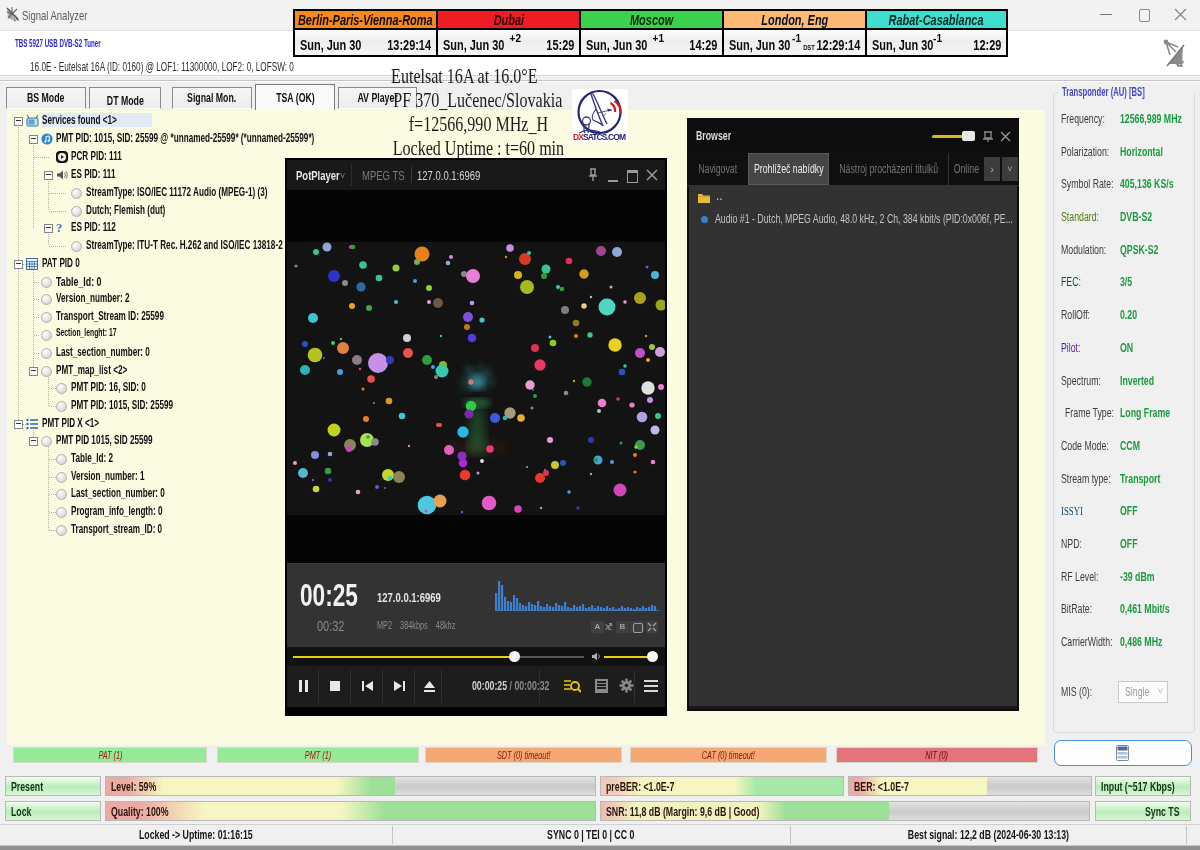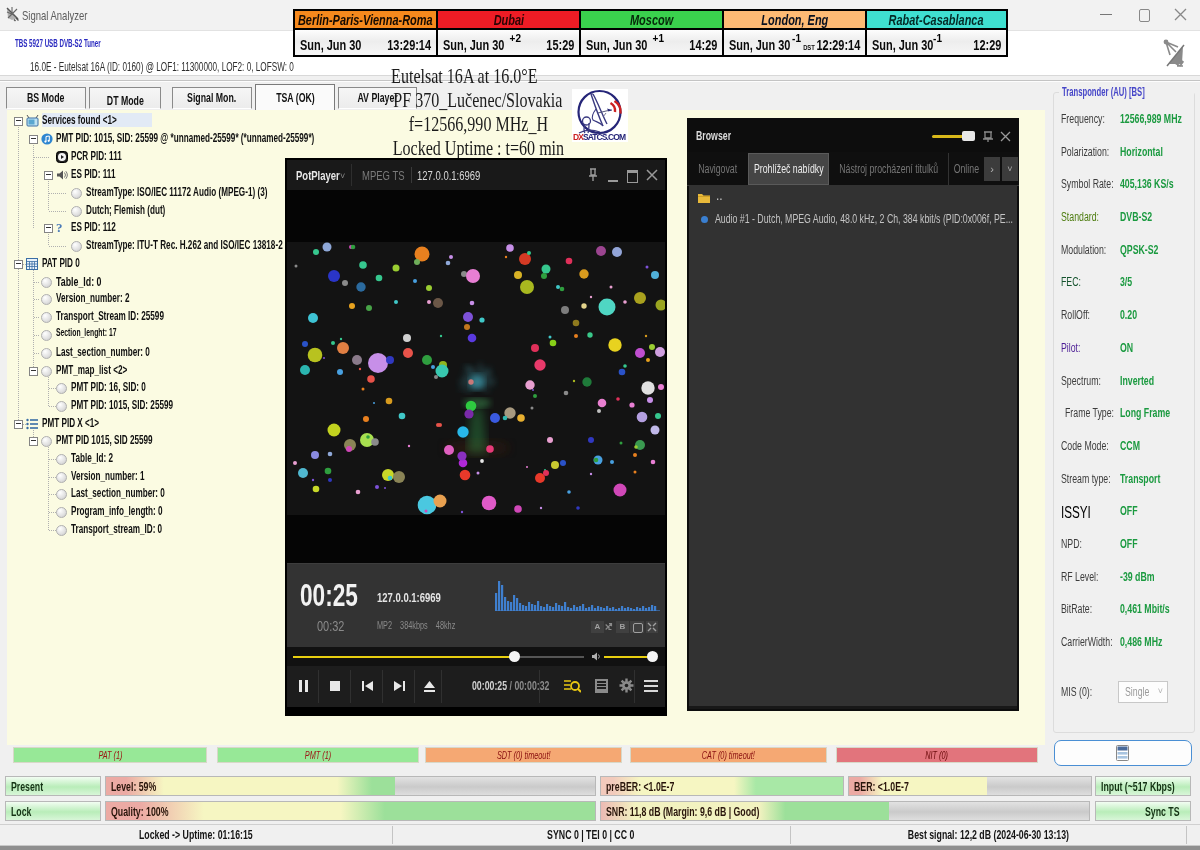"ISSYI" div.ab { color: #000000 -> #0c4a6e; font-family: none -> Liberation Serif, serif; font-size: 16px -> 12px }
